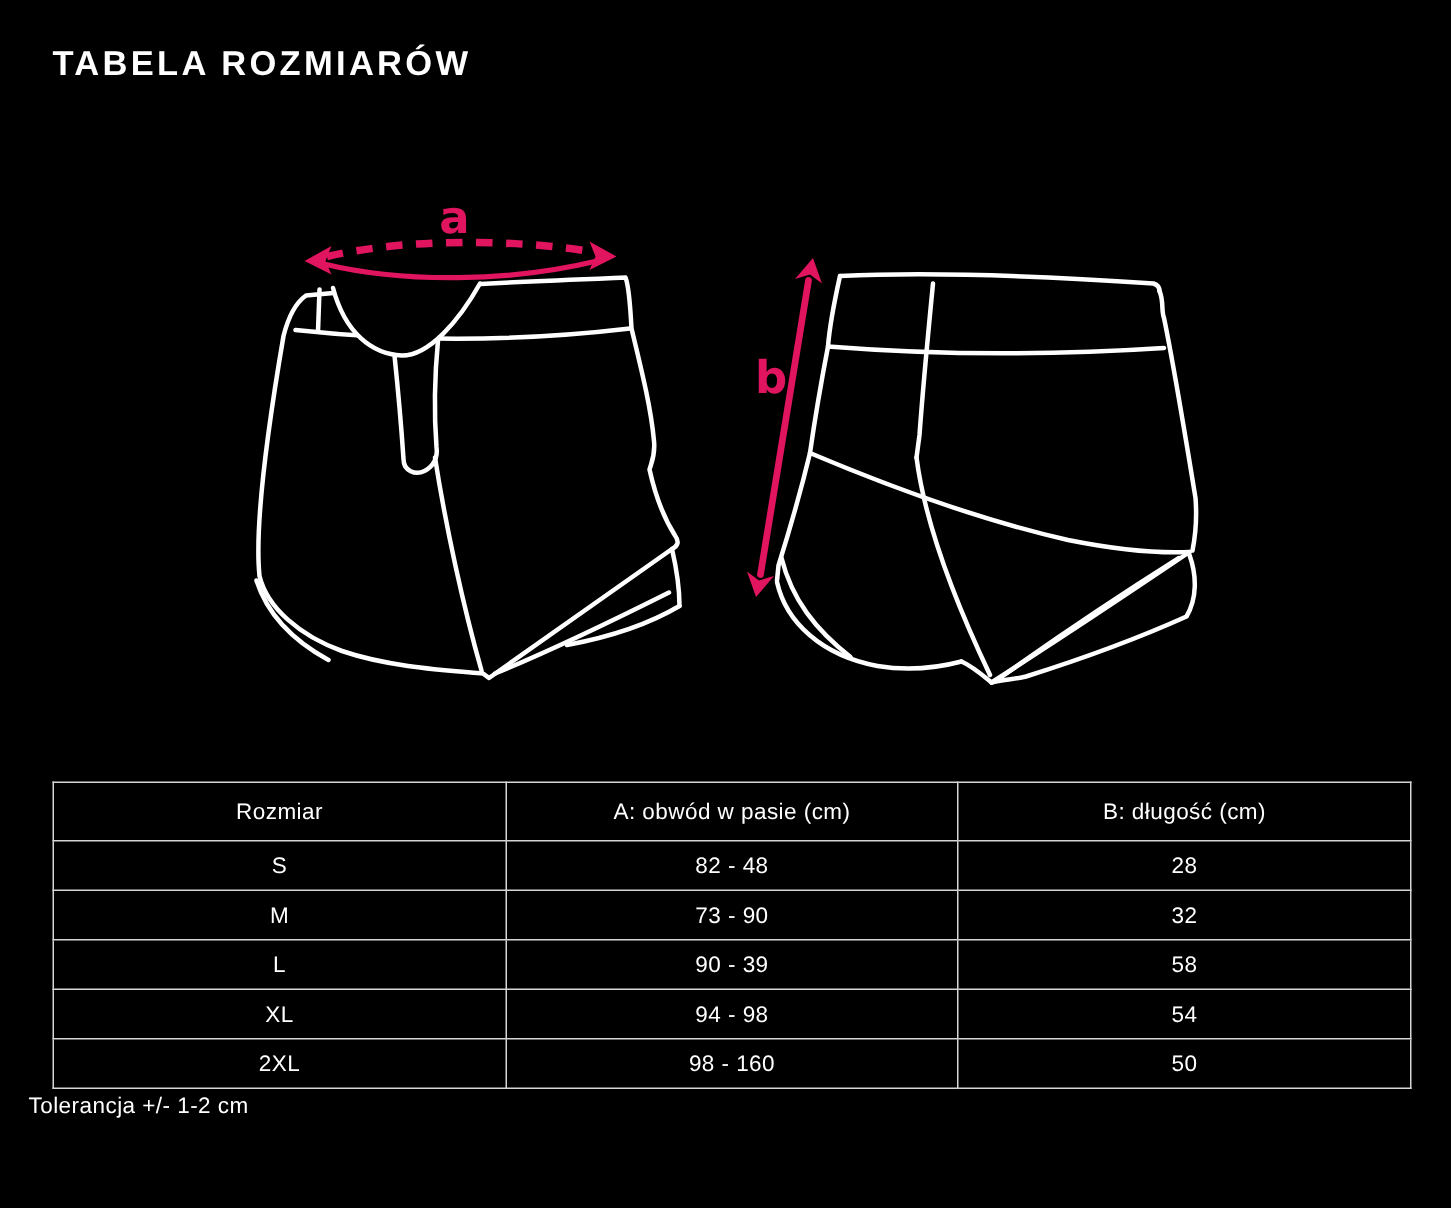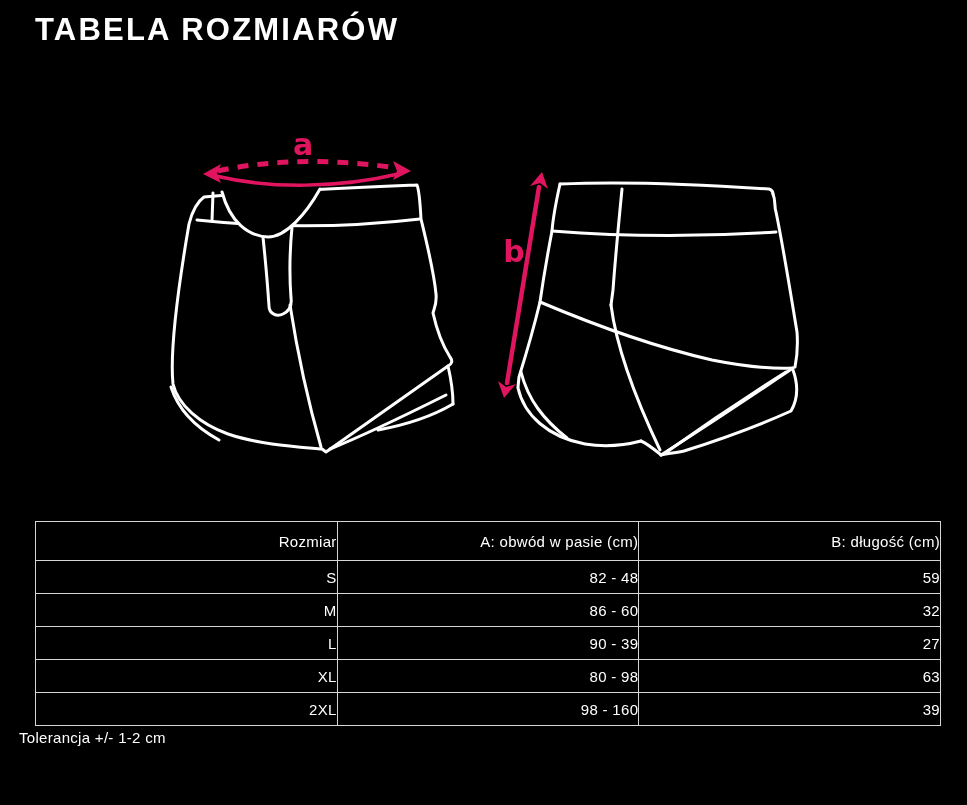"TABELA ROZMIARÓW" .page-title { font-size: 31px -> 23px; top: 12px -> 29px }
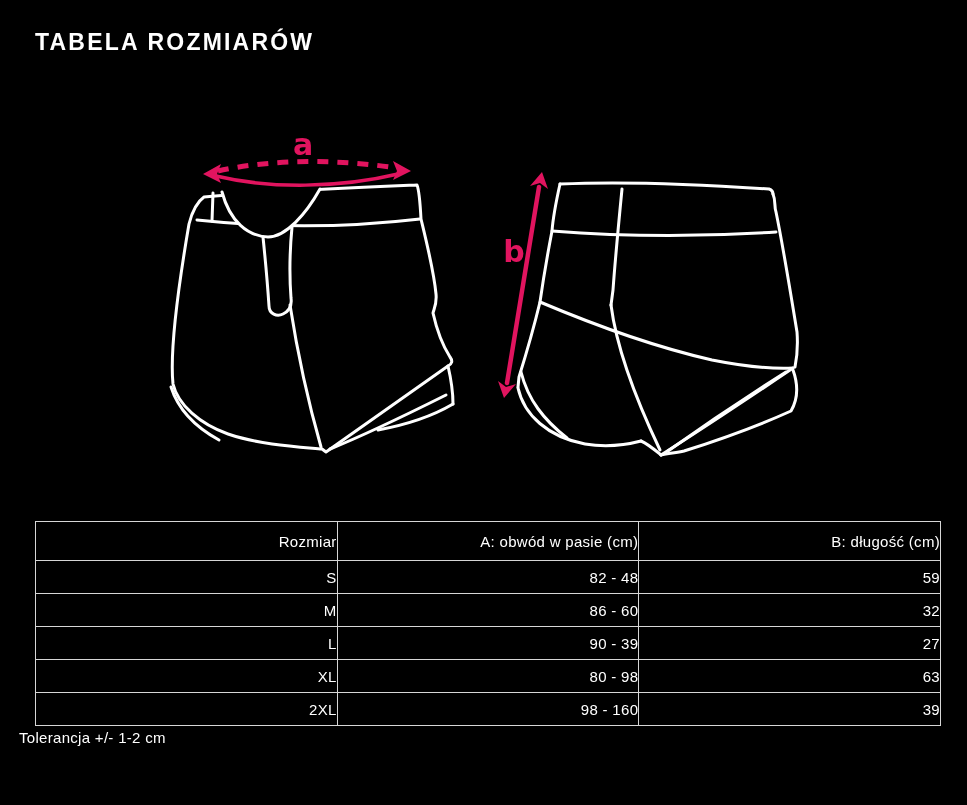"Rozmiar" .size-table th,.size-table td { text-align: right -> center }
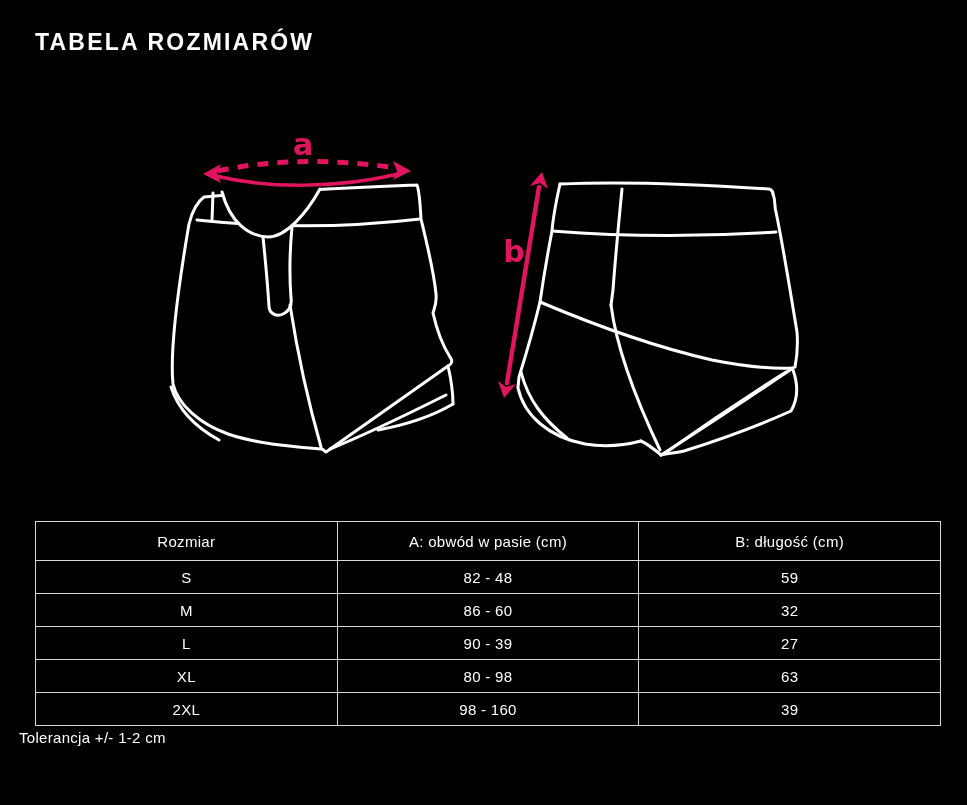"59" td { text: 59 -> 28 }
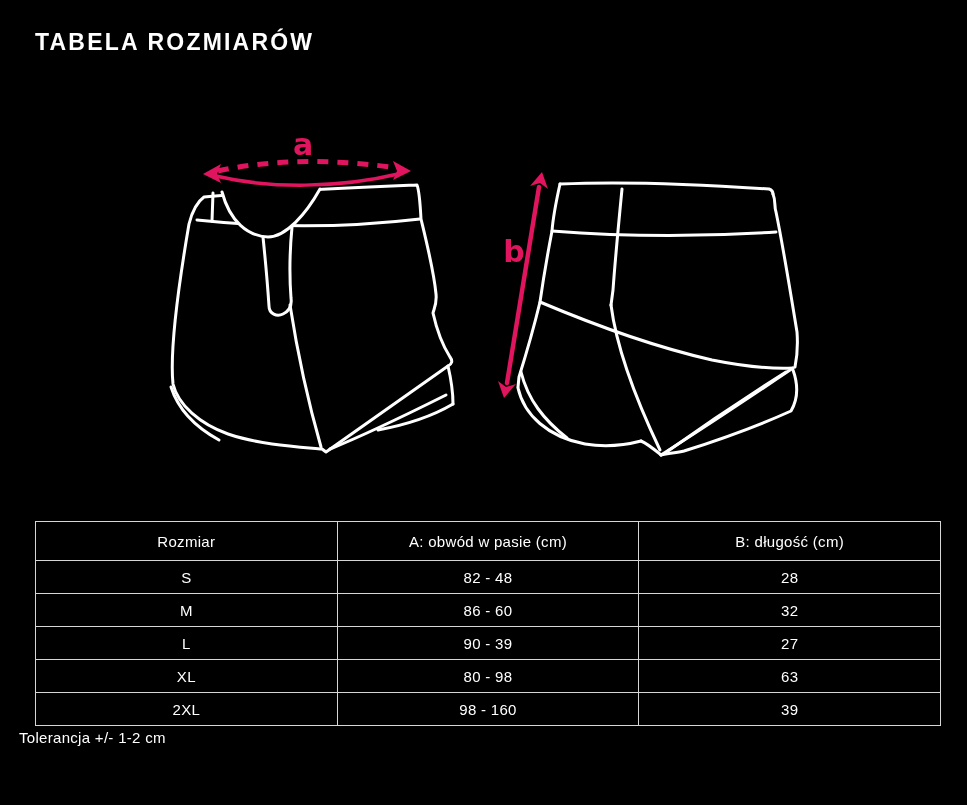"86 - 60" td { text: 86 - 60 -> 73 - 90 }
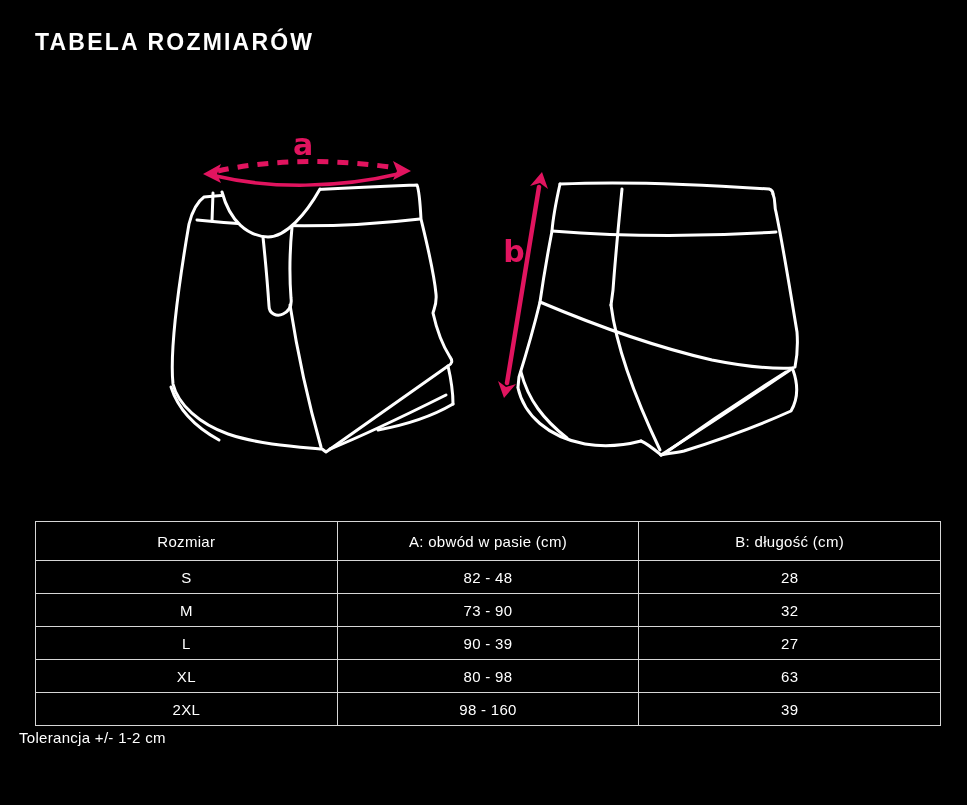"27" td { text: 27 -> 58 }
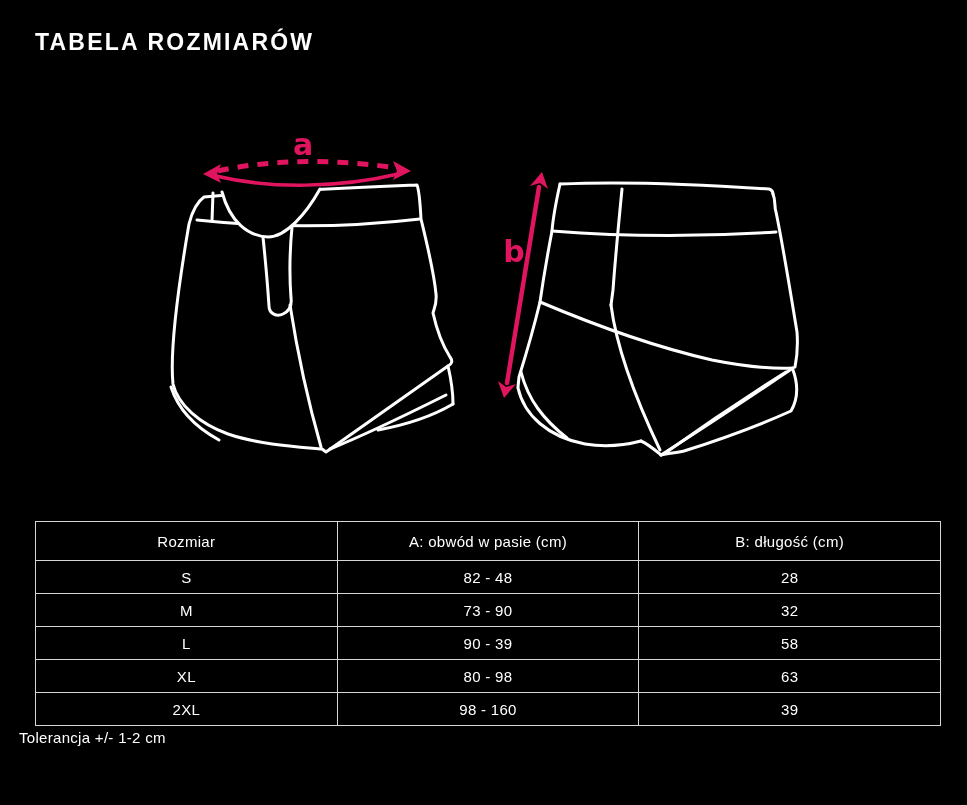"80 - 98" td { text: 80 -> 94 }
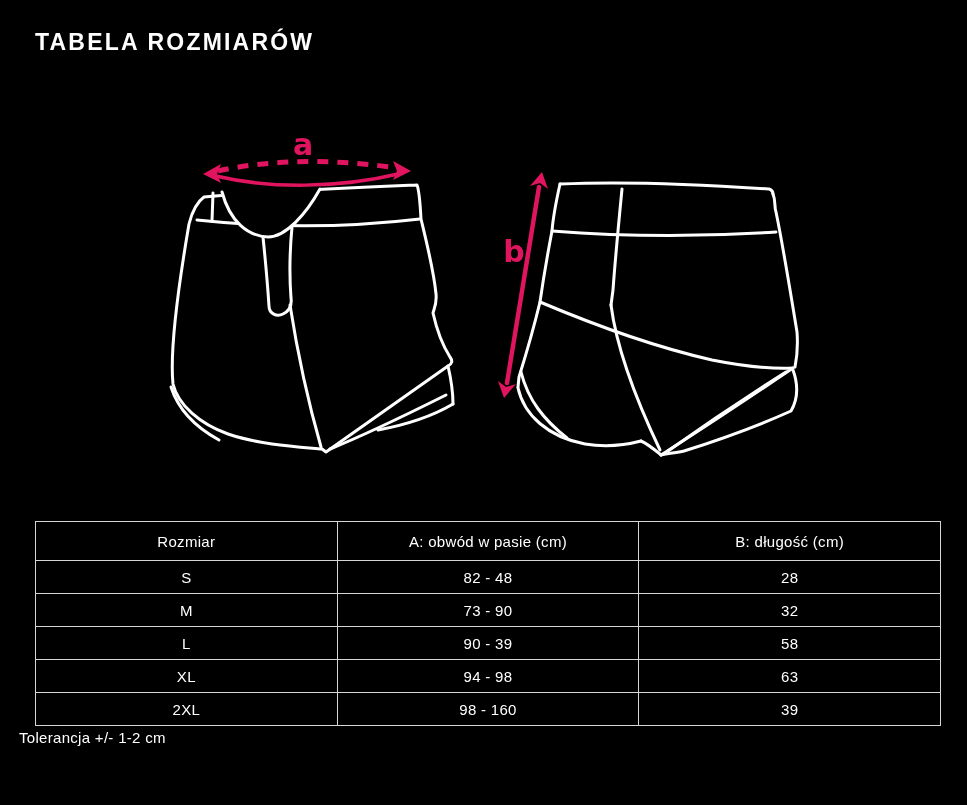"63" td { text: 63 -> 54 }
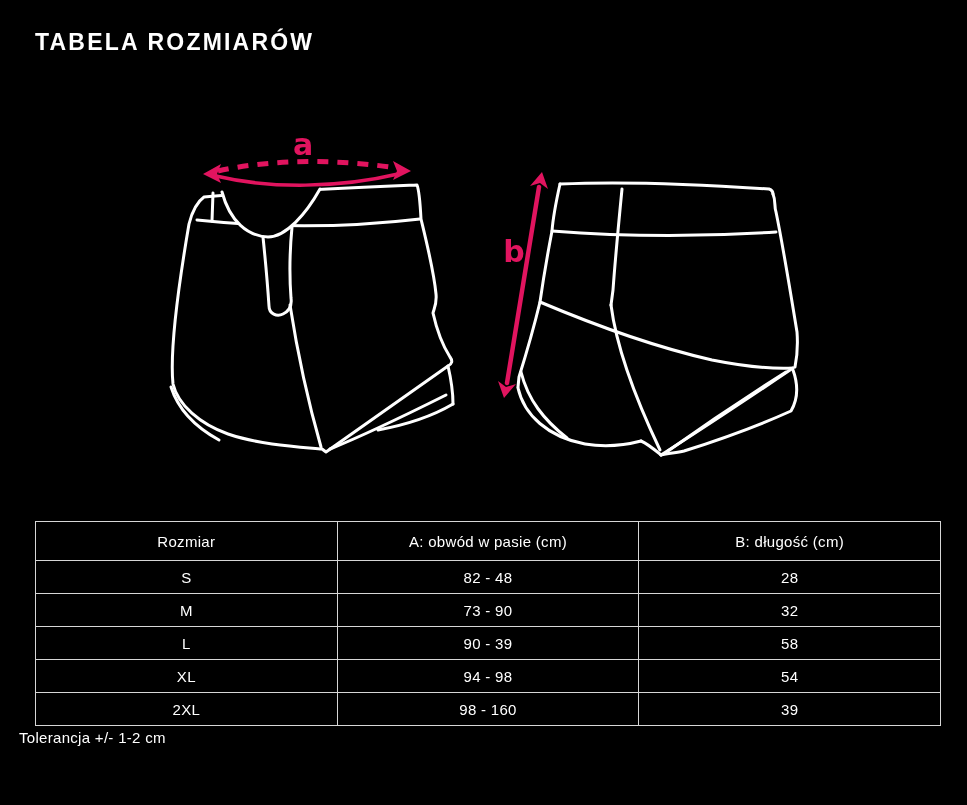"39" td { text: 39 -> 50 }
